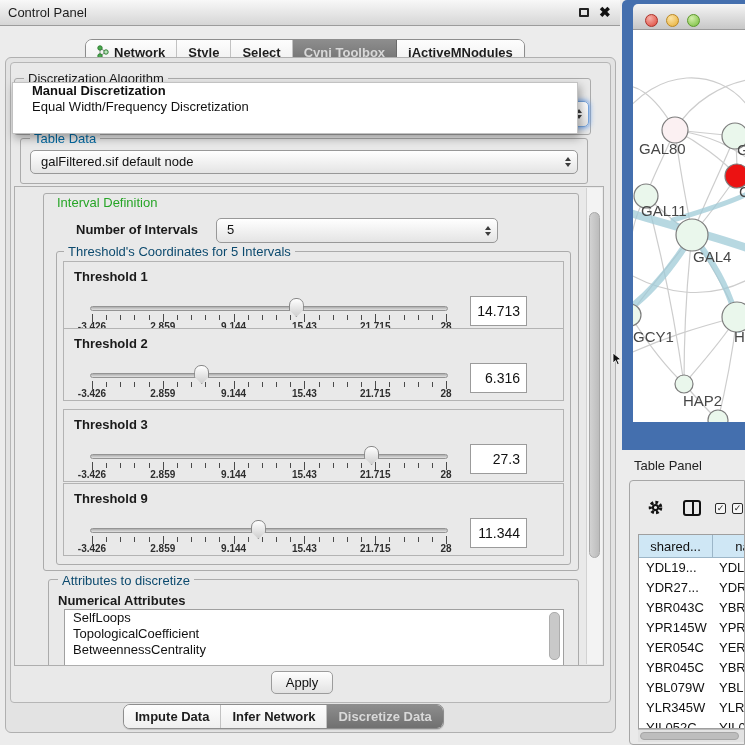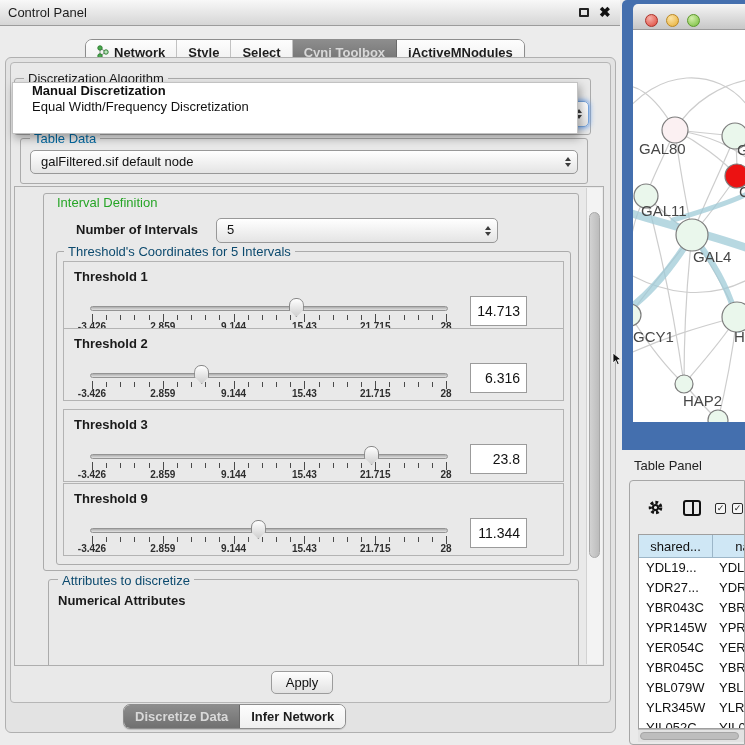"23.8" div.t-value { text: 23.8 -> 27.3 }
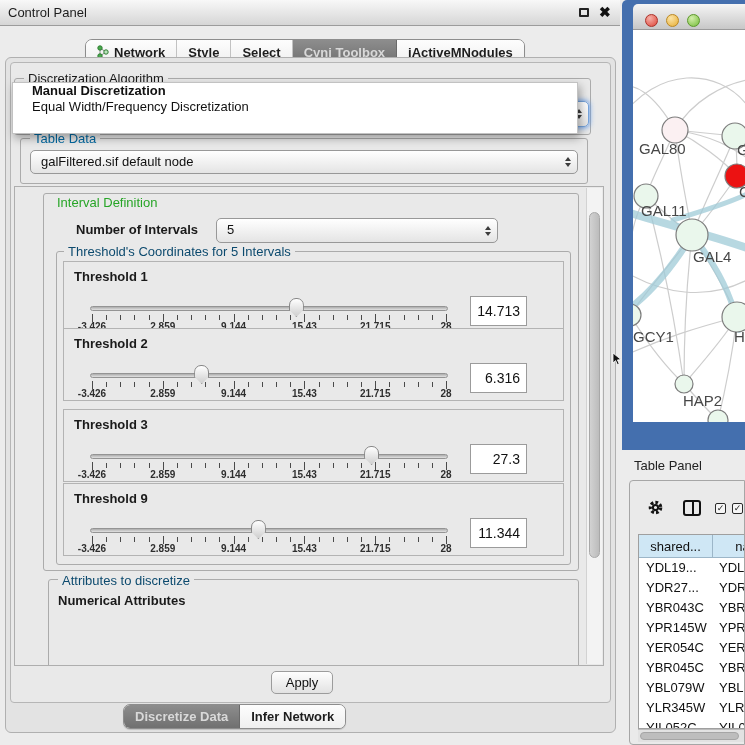"SelfLoops" div.abs { html: none -> <div> <div></div> <div>SelfLoops</div> <div>TopologicalCoefficient</div> <div>BetweennessCentrality</div> </div> }
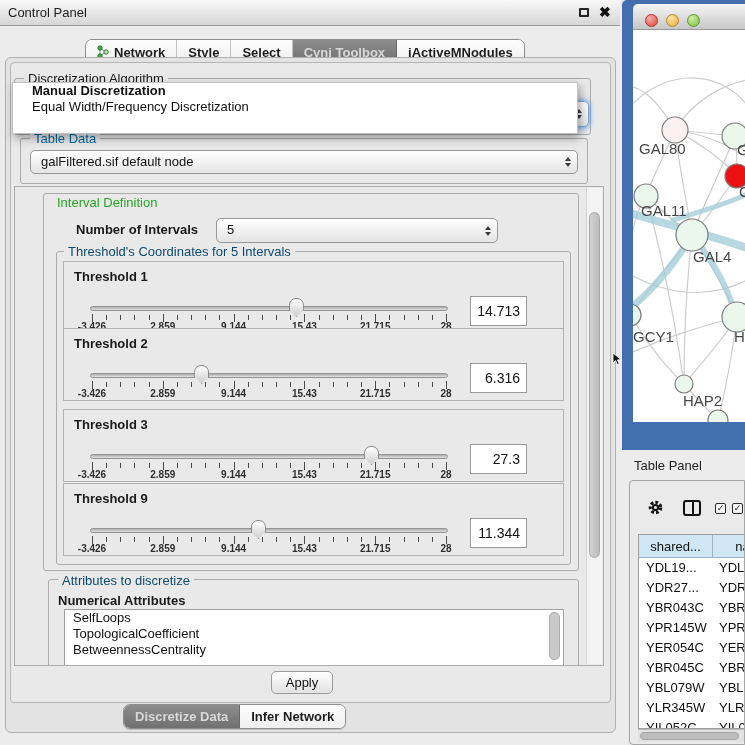"Impute Data" div.tab { html: none -> <div> <span>Impute Data</span> </div> }
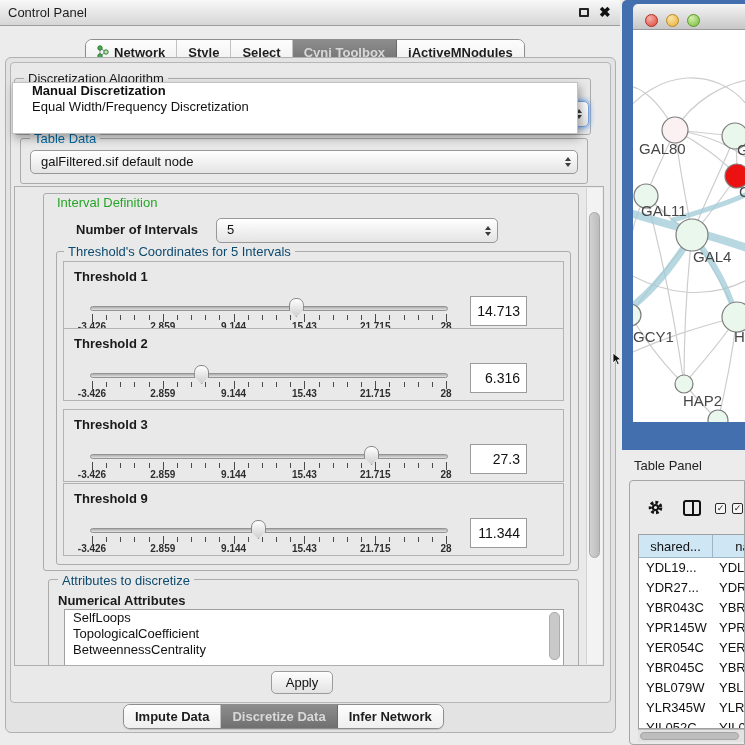"Discretize Data" div.tab { order: before "Infer Network" -> after "Infer Network" }
